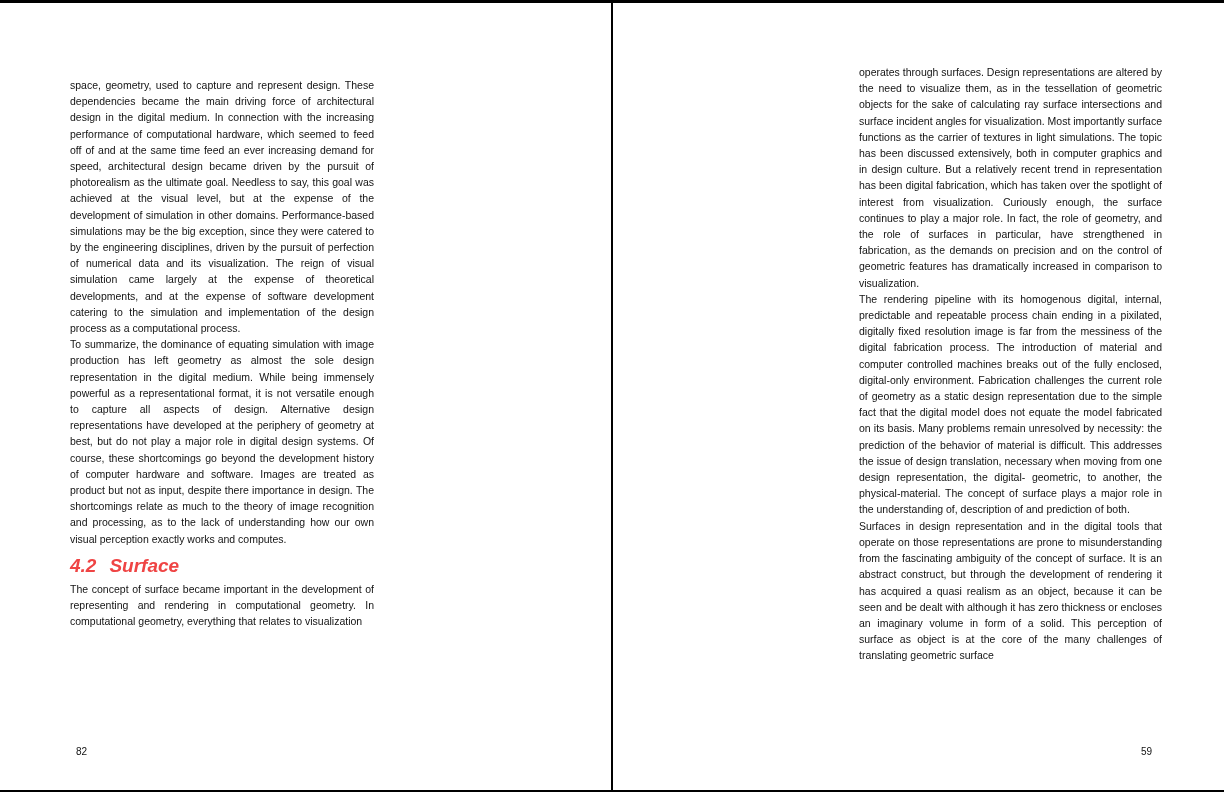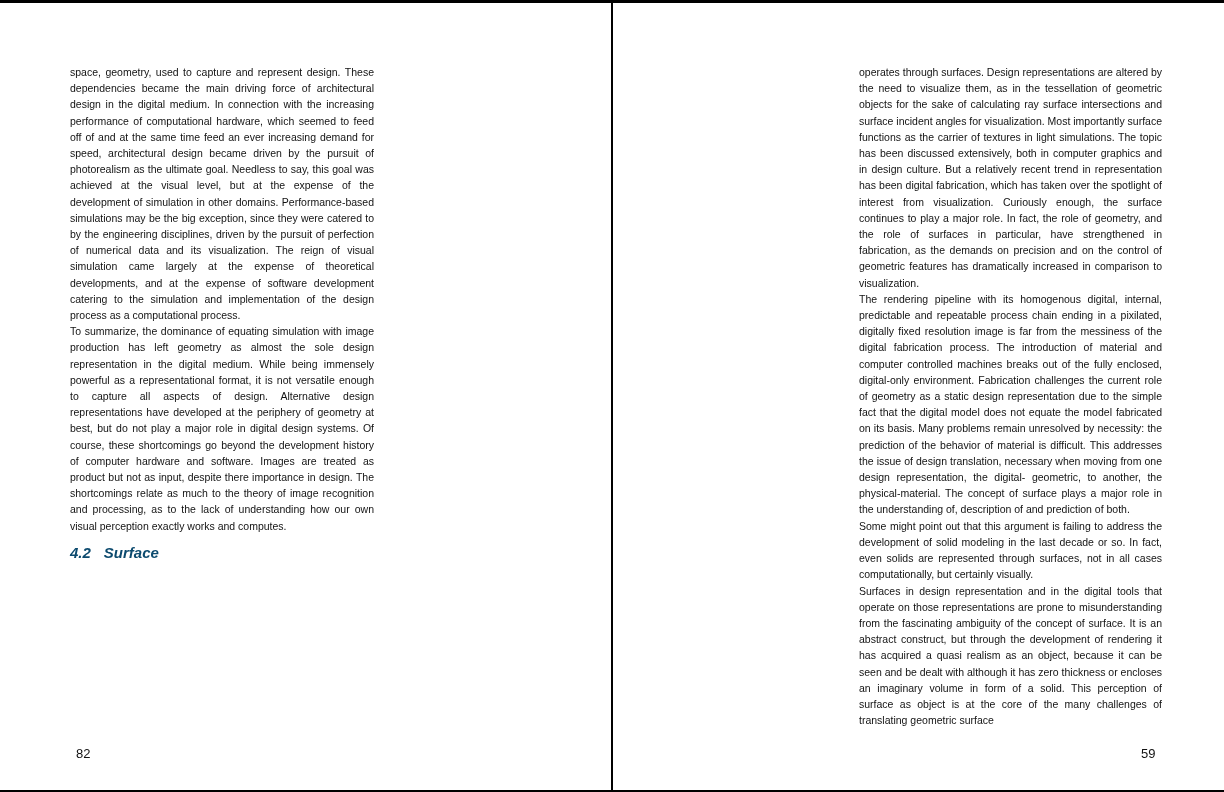"space, geometry, used to capture" .text-column.left-col { margin-top: none -> 13px }
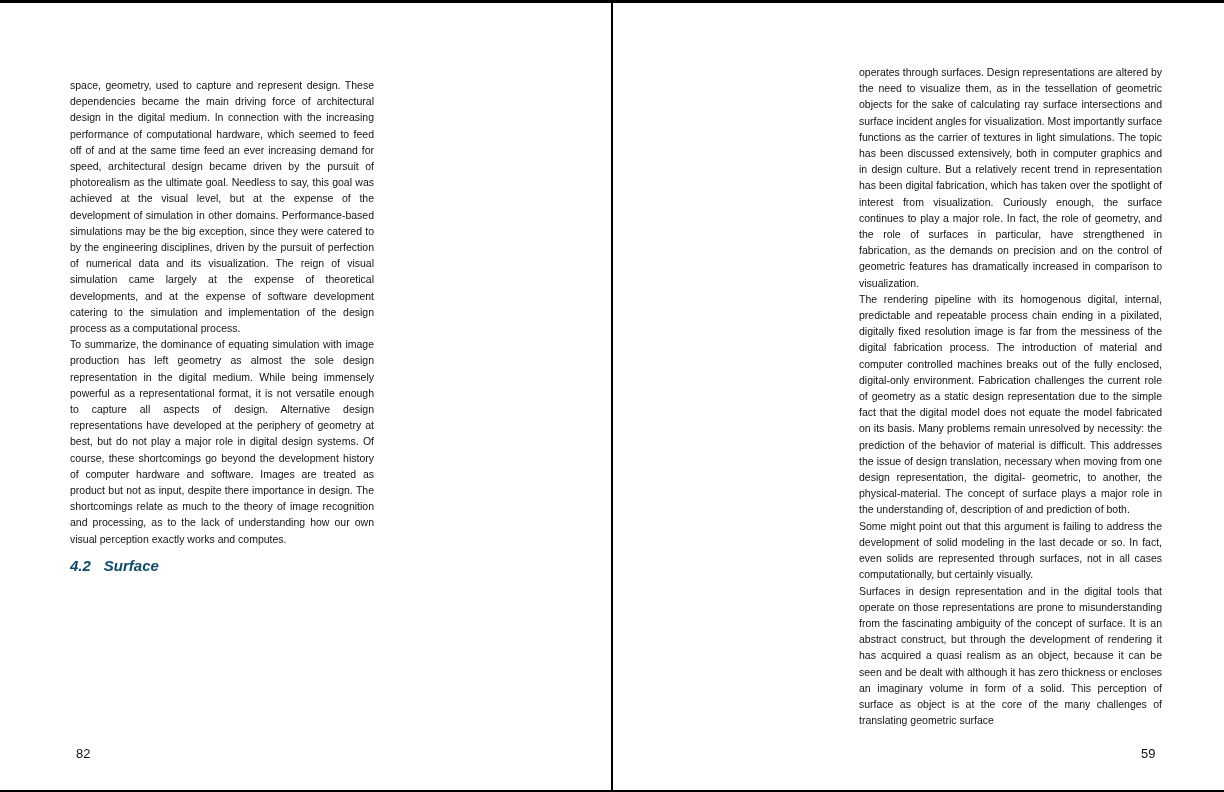"Some might point out that" p { html: <p>Some might point out that this argument is failing to address the development of solid modeling in the last decade or so. In fact, even solids are represented through surfaces, not in all cases computationally, but certainly visually.</p> -> none }
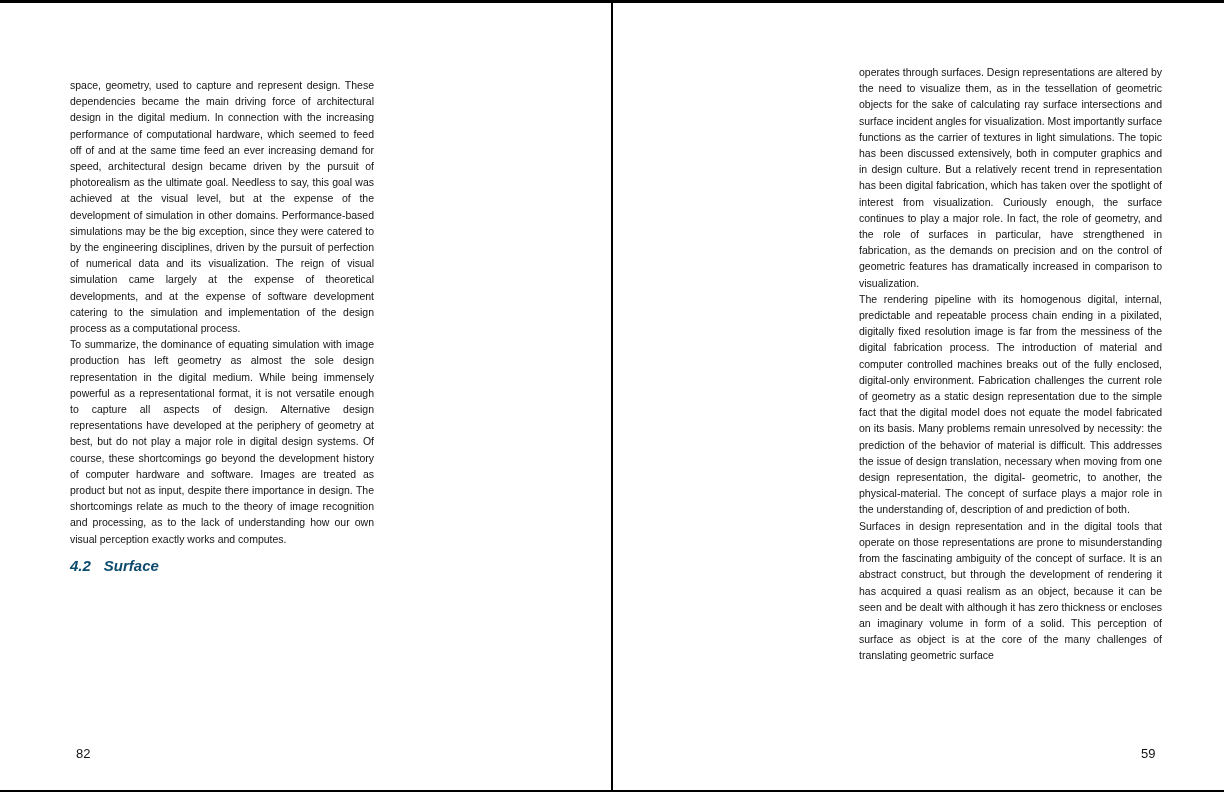"4.2 Surface" .section-heading { color: #0c4a6e -> #ef4444; font-size: 15px -> 19px }
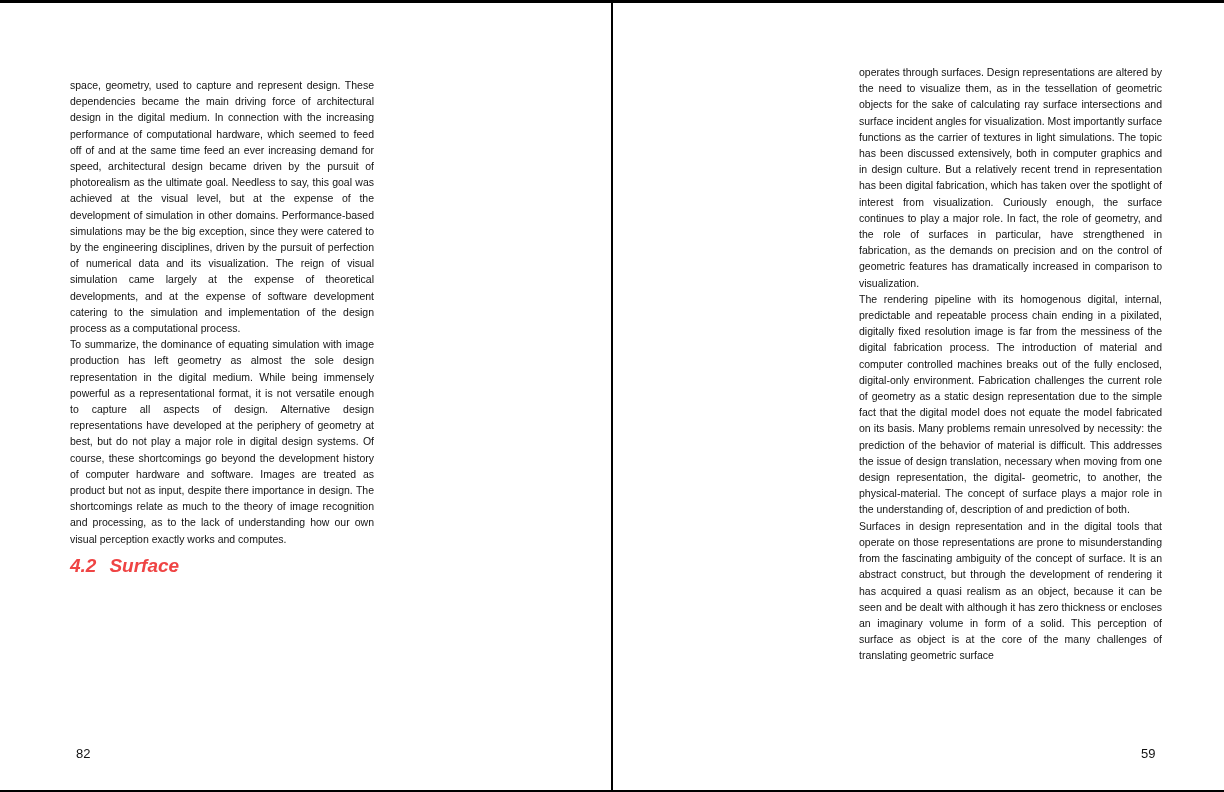"The concept of surface became" p { html: none -> <p>The concept of surface became important in the development of representing and rendering in computational geometry. In computational geometry, everything that relates to visualization</p> }
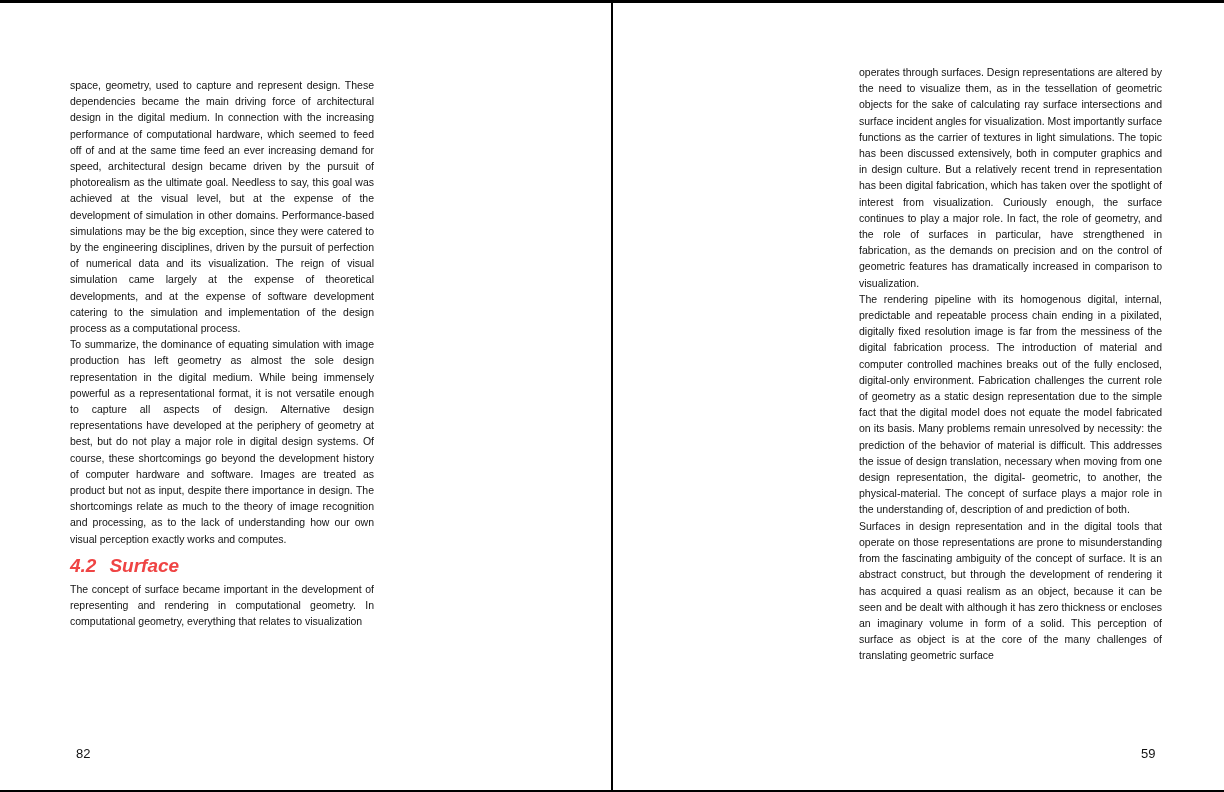"82" .page-number { font-size: 13px -> 10px }
